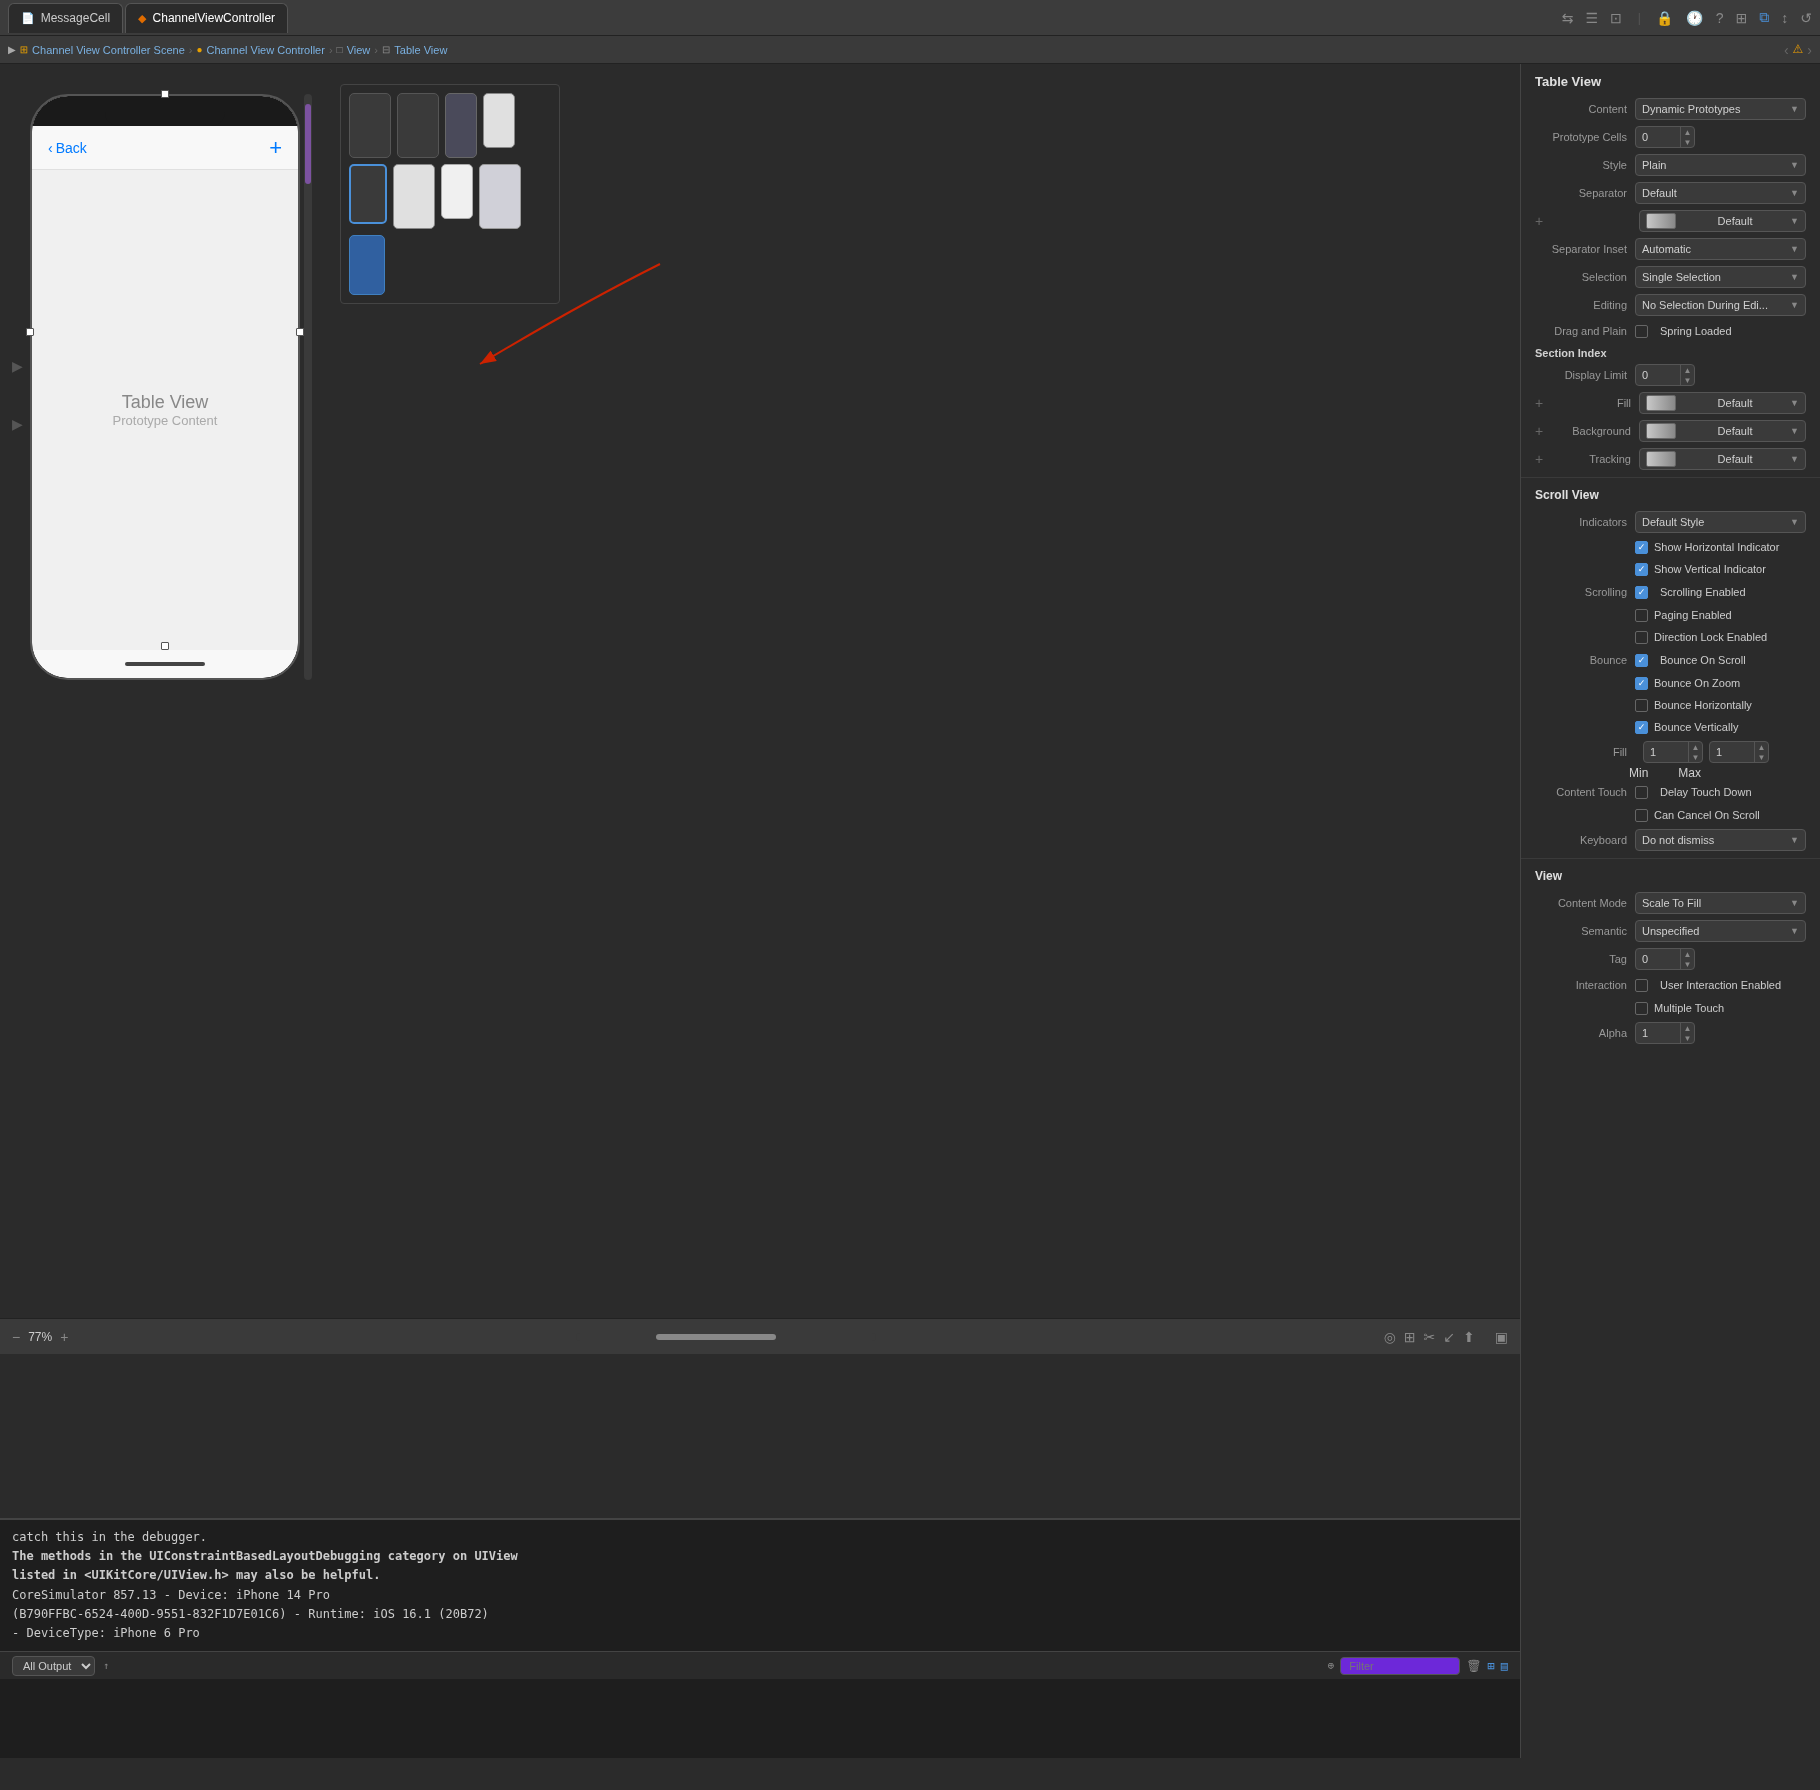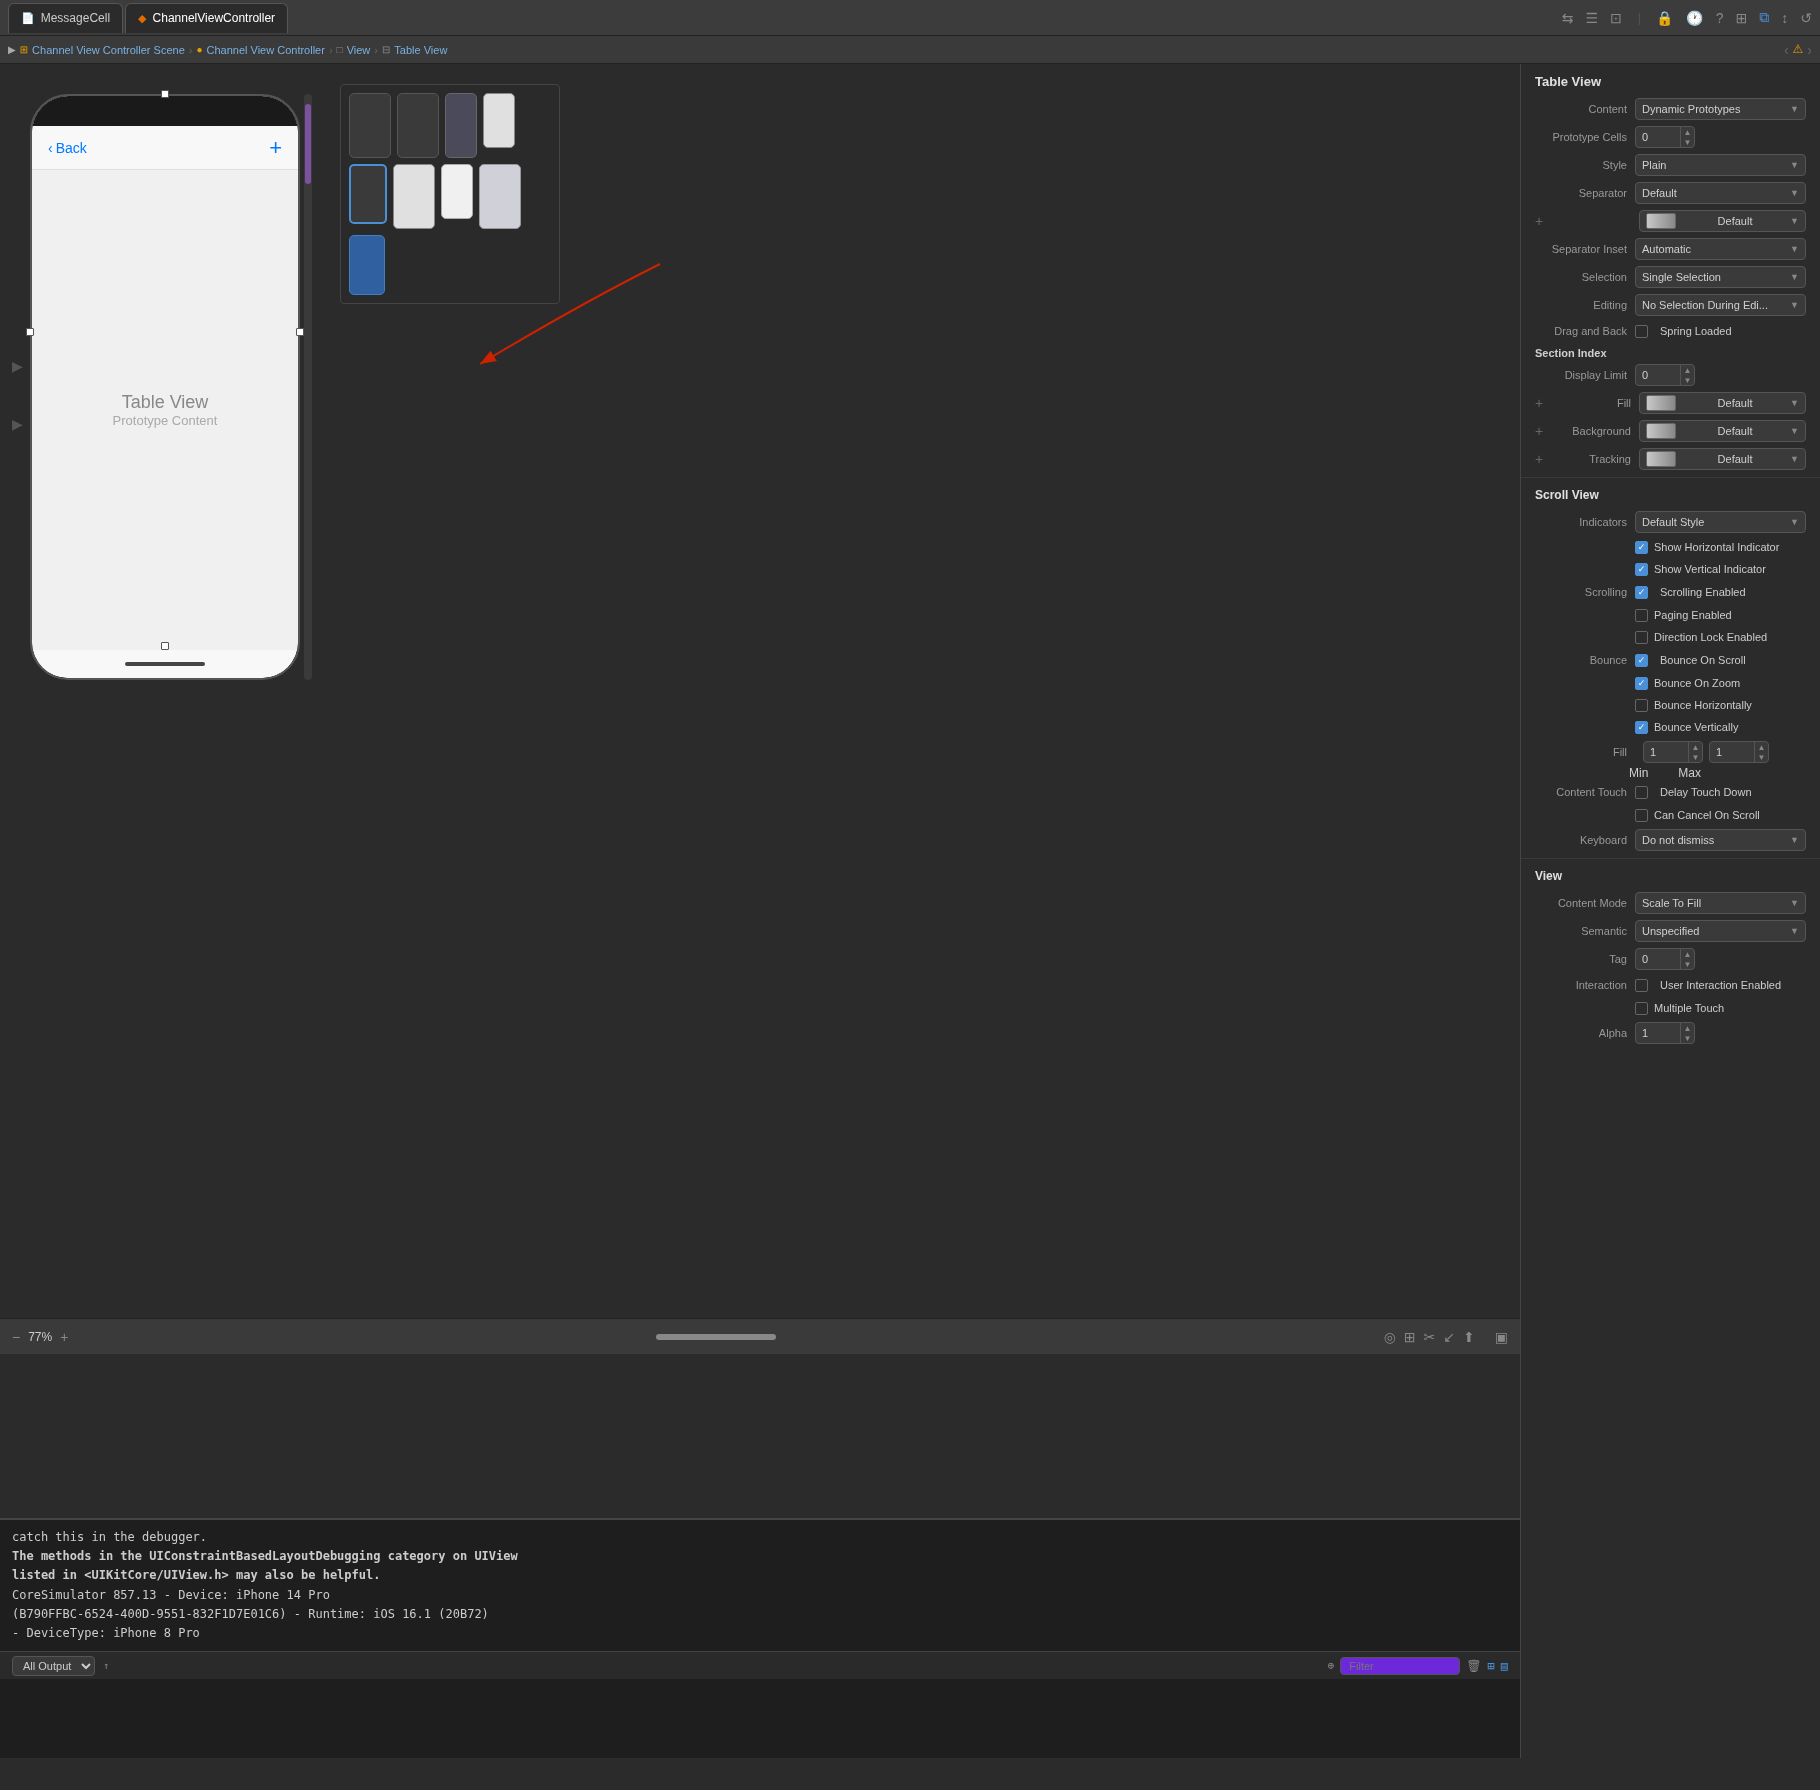"Drag and Back" span.prop-label { text: Back -> Plain }
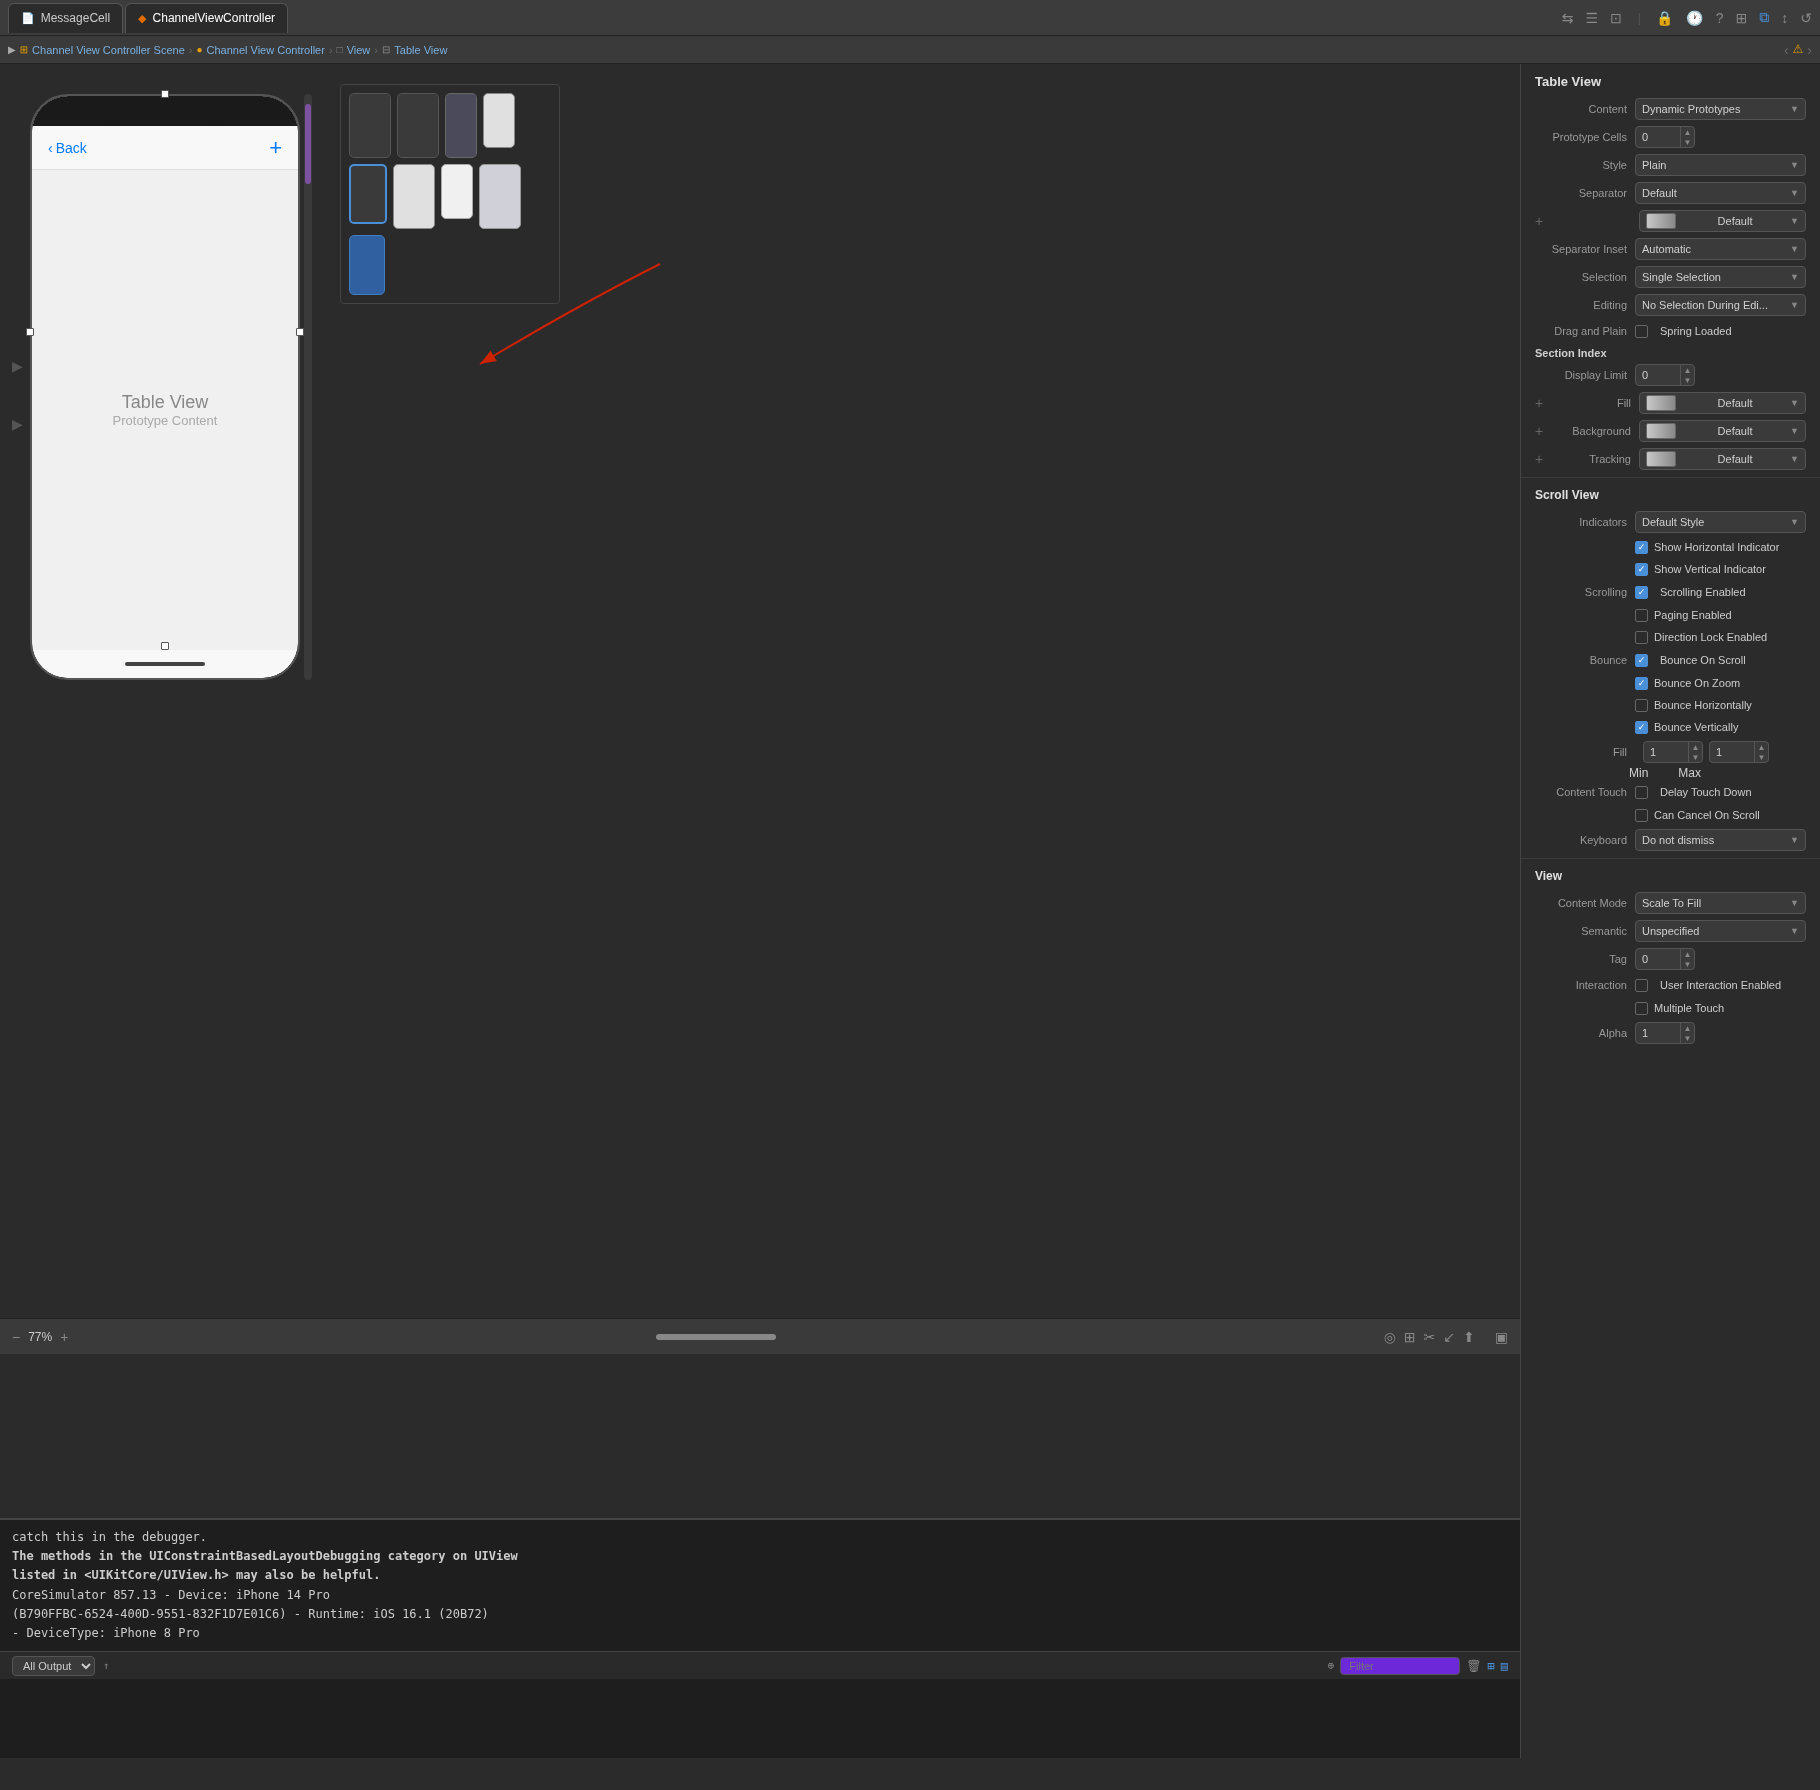"- DeviceType: iPhone 8 Pro" span { text: 8 -> 6 }
